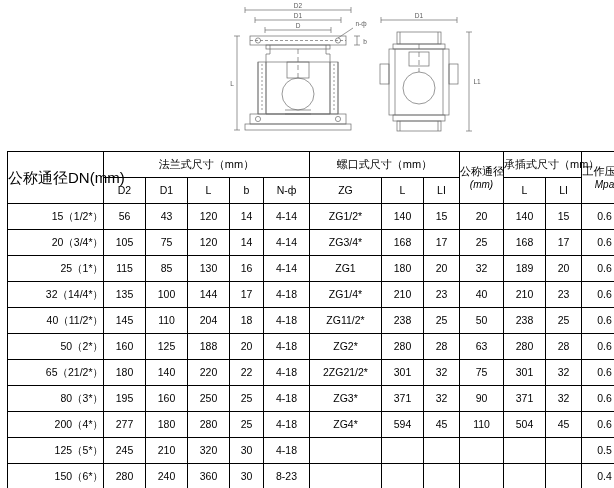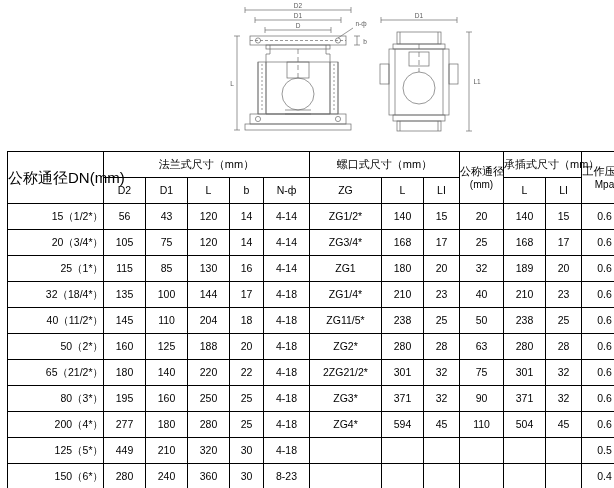"(mm)" .sub { font-style: none -> italic }
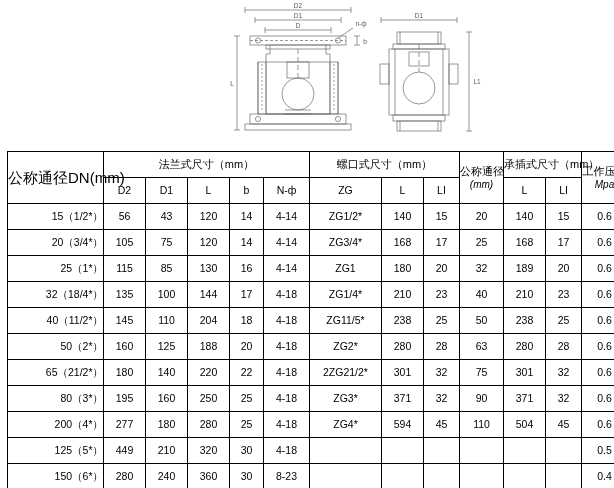"32（18/4*）" td.dn-cell { text: 18/4 -> 14/4 }
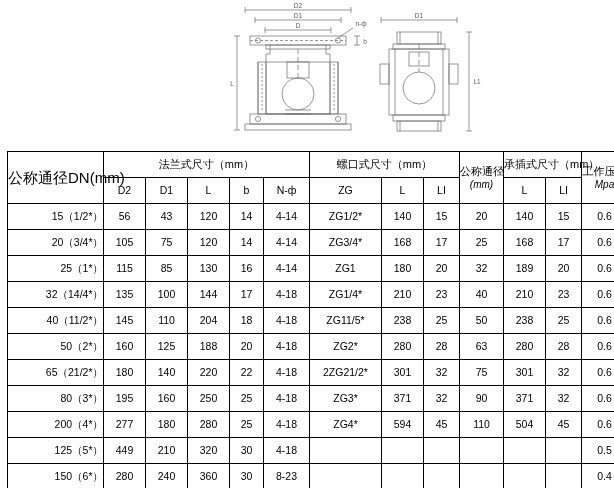"ZG11/5*" td { text: ZG11/5 -> ZG11/2 }
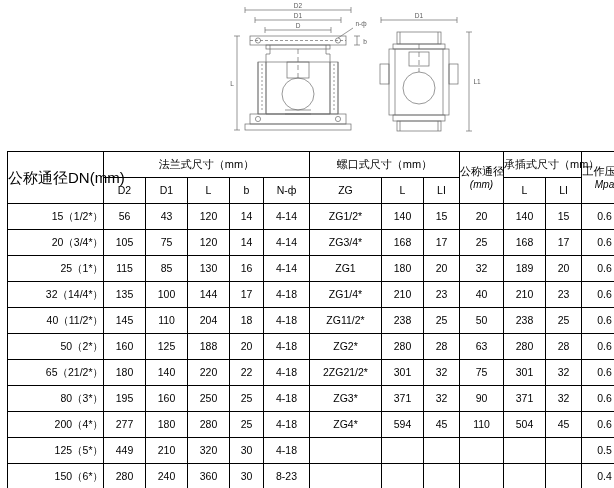"449" td { text: 449 -> 245 }
